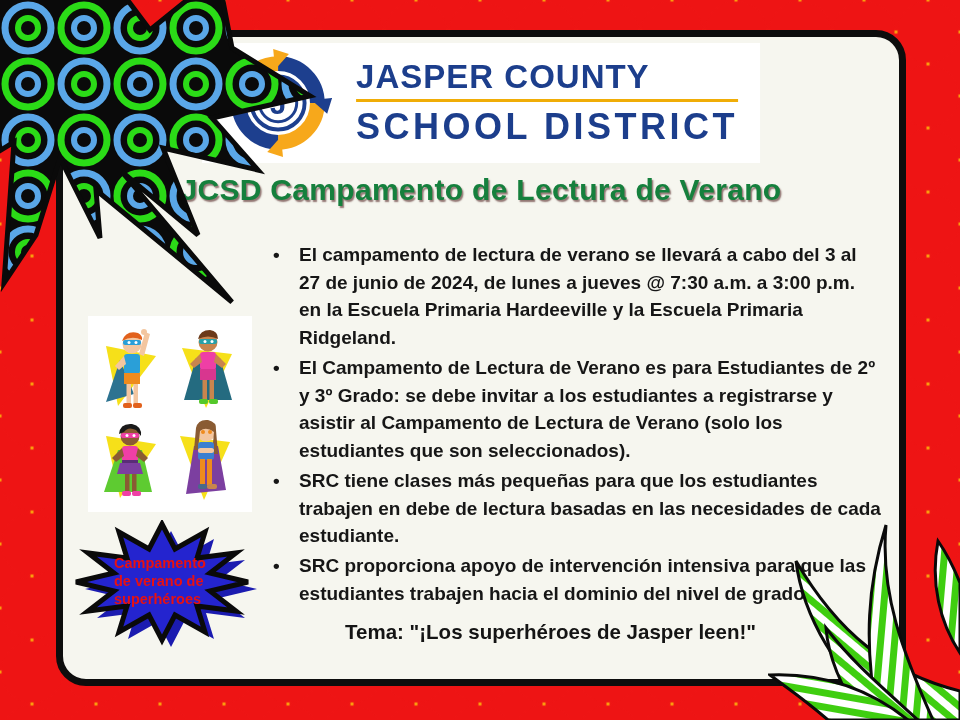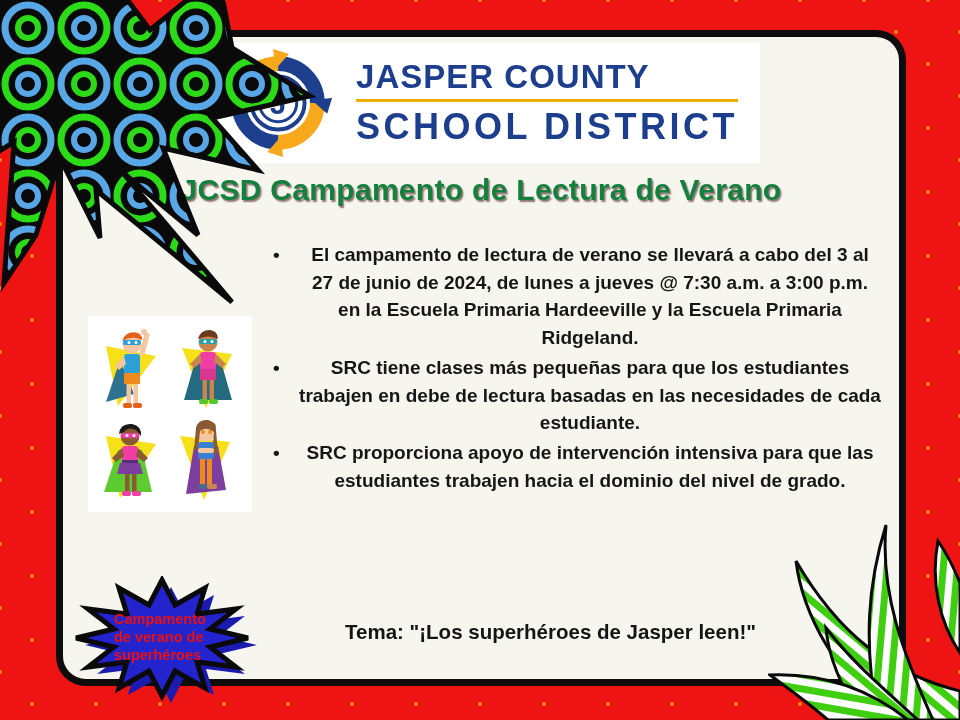"El campamento de lectura de" .bullets { text-align: center -> none }
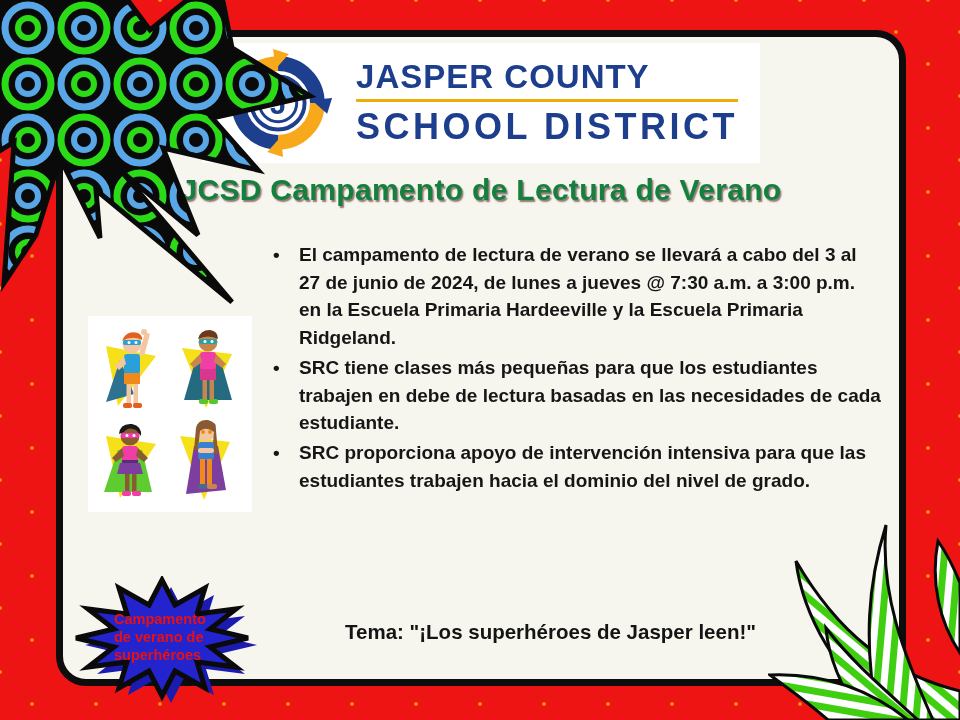"El Campamento de Lectura de Verano es" li { html: none -> <li>El Campamento de Lectura de Verano es para Estudiantes de 2º y 3º Grado: se debe invitar a los estudiantes a registrarse y asistir al Campamento de Lectura de Verano (solo los estudiantes que son seleccionados).</li> }
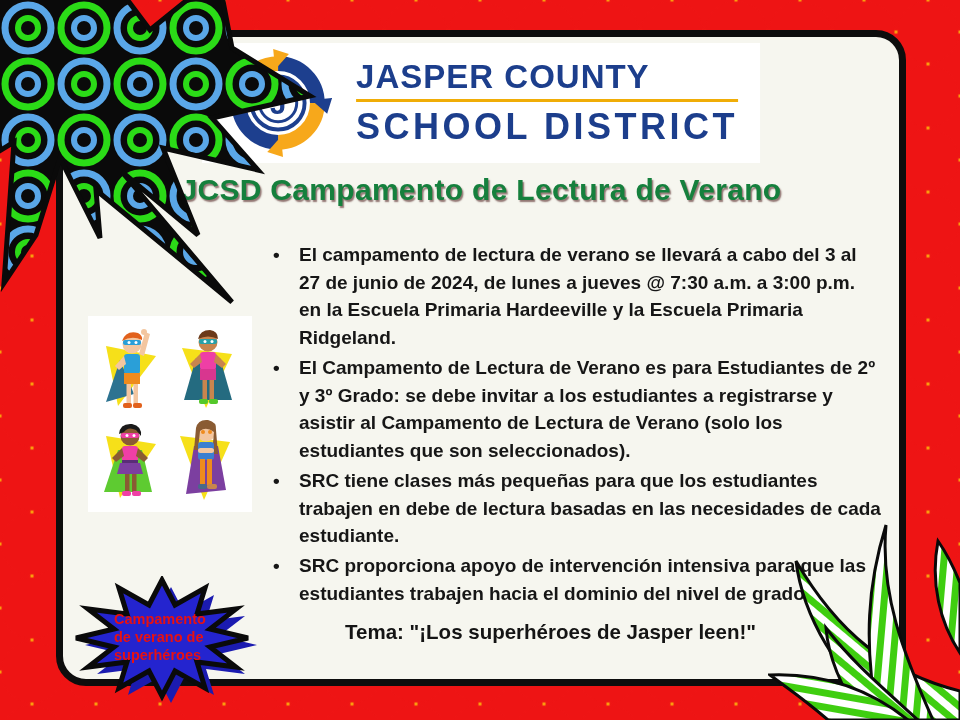"Campamento" .burst-box { top: 576px -> 520px }
